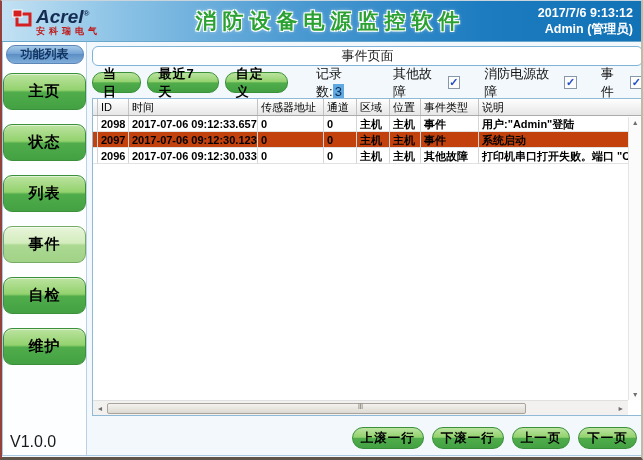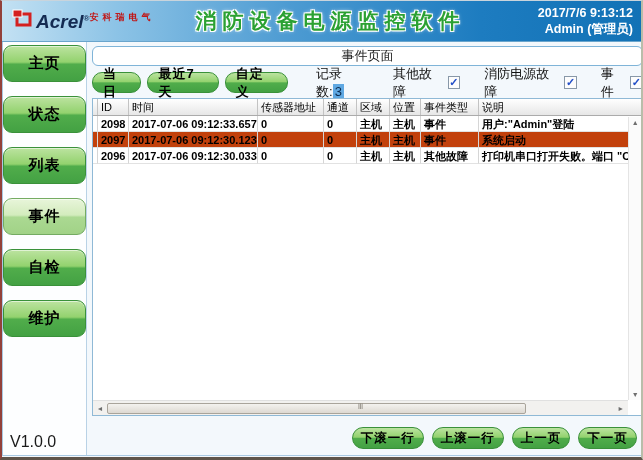"Acrel®" .logo-text-stack { flex-direction: none -> column }
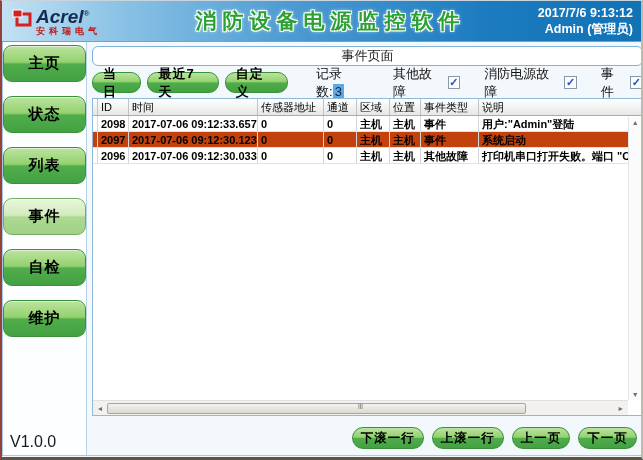"功能列表" div.sidebar-header { html: none -> <div>功能列表</div> }
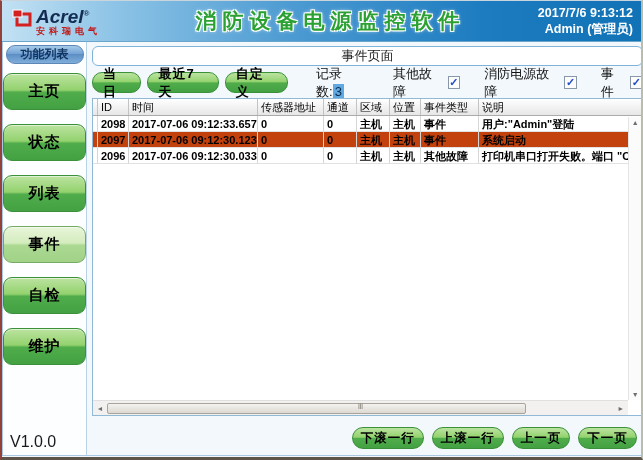"下滚一行" div.pill-btn { order: before "上滚一行" -> after "上滚一行" }
